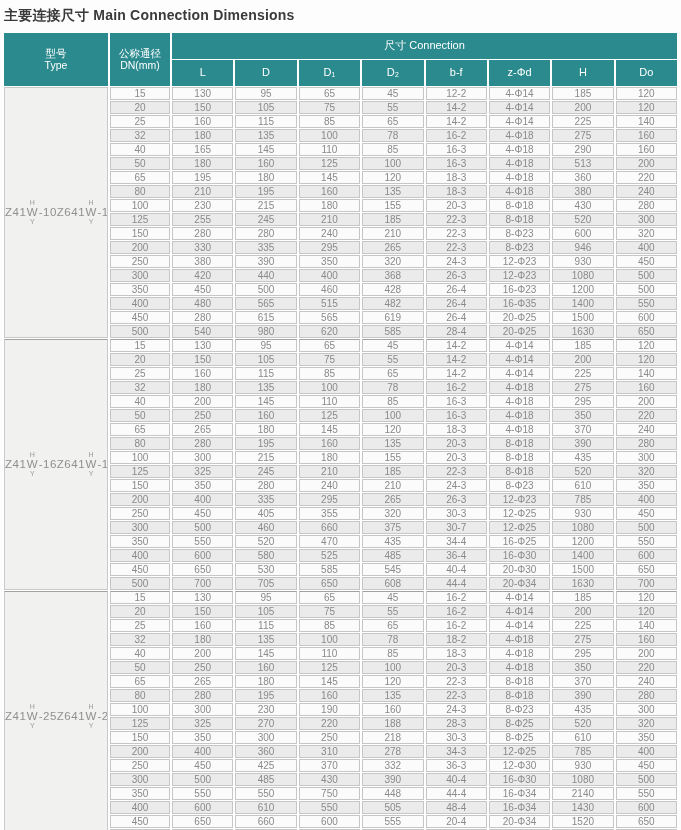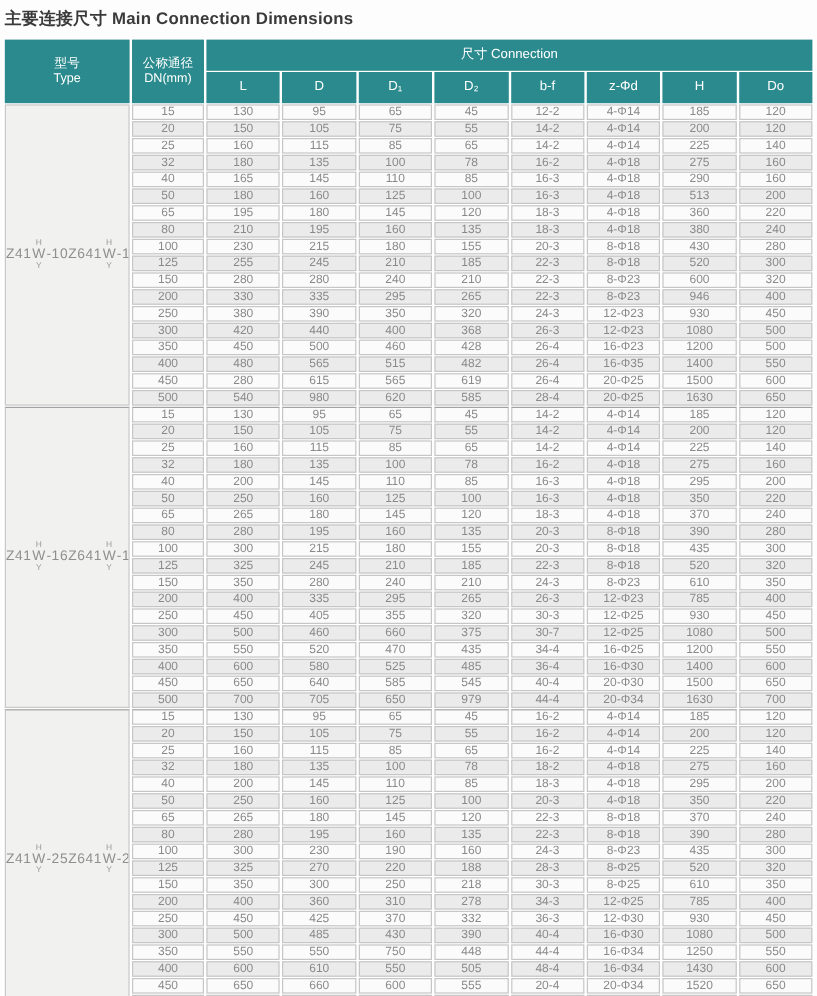"640" td { text: 640 -> 530 }
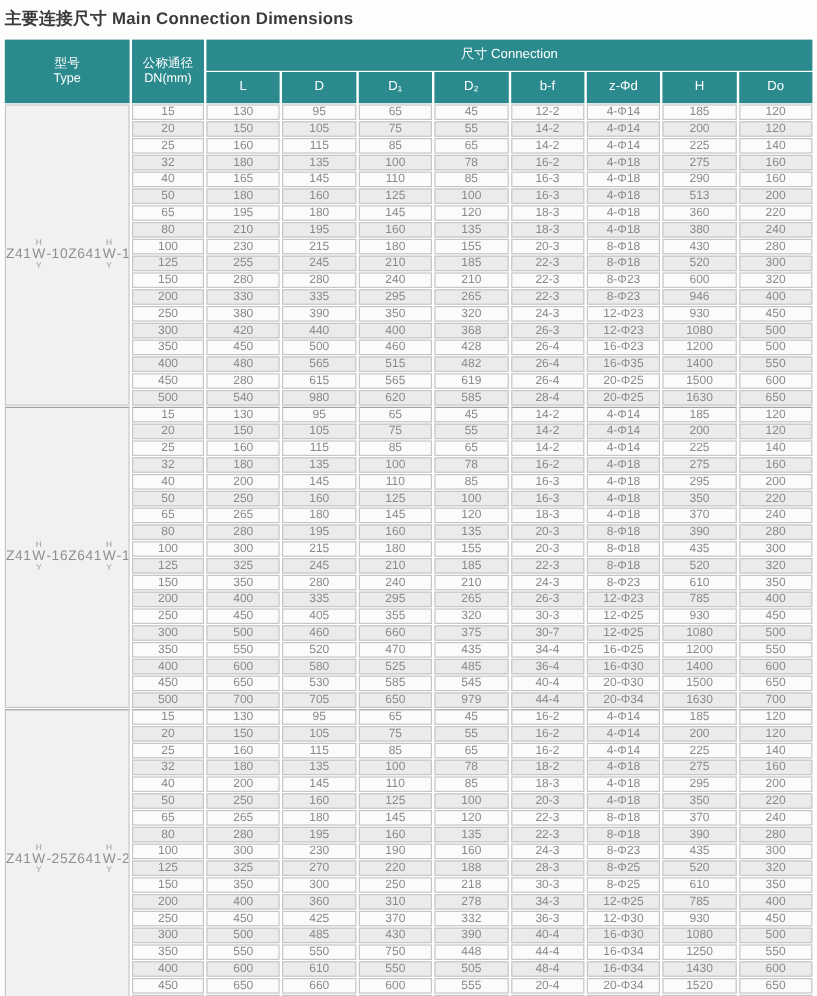"979" td { text: 979 -> 608 }
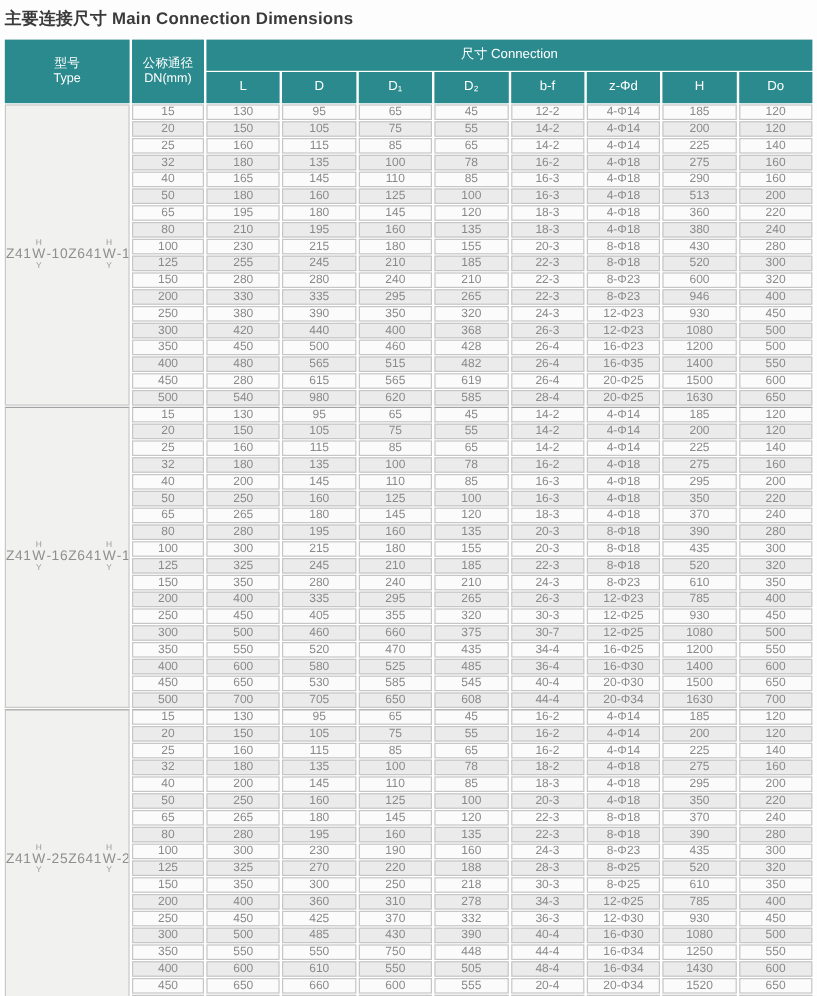"1250" td { text: 1250 -> 2140 }
